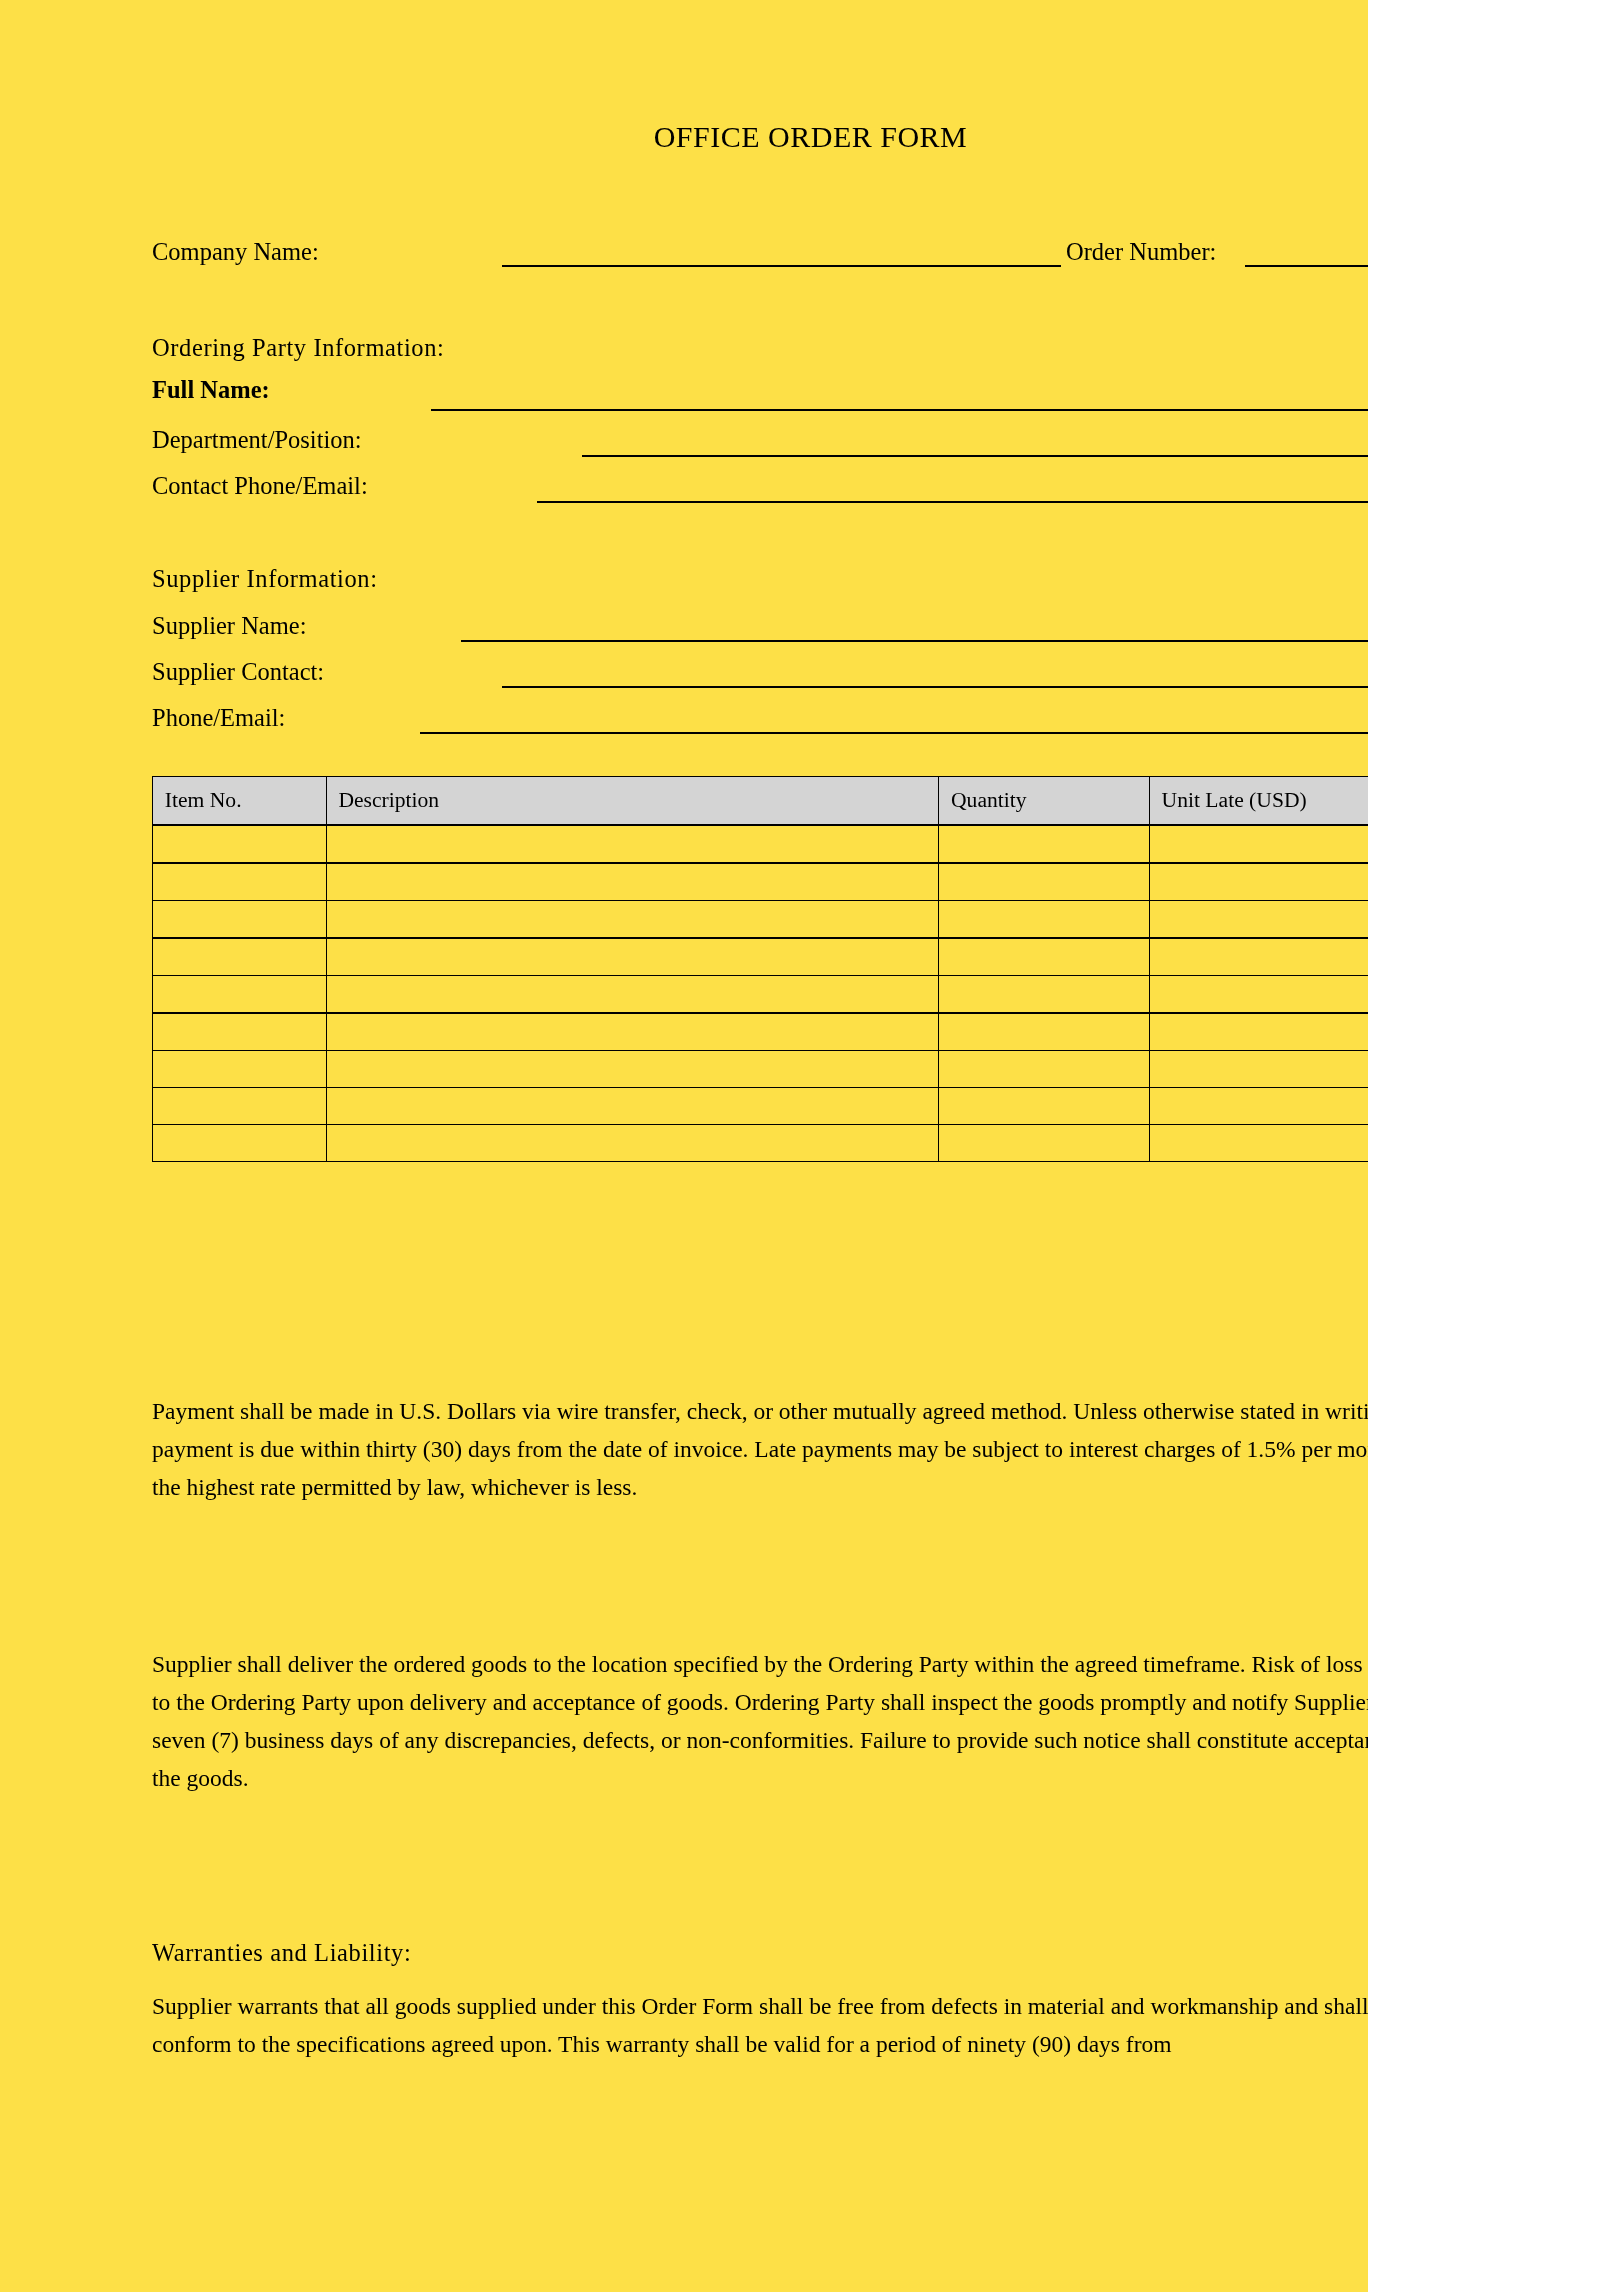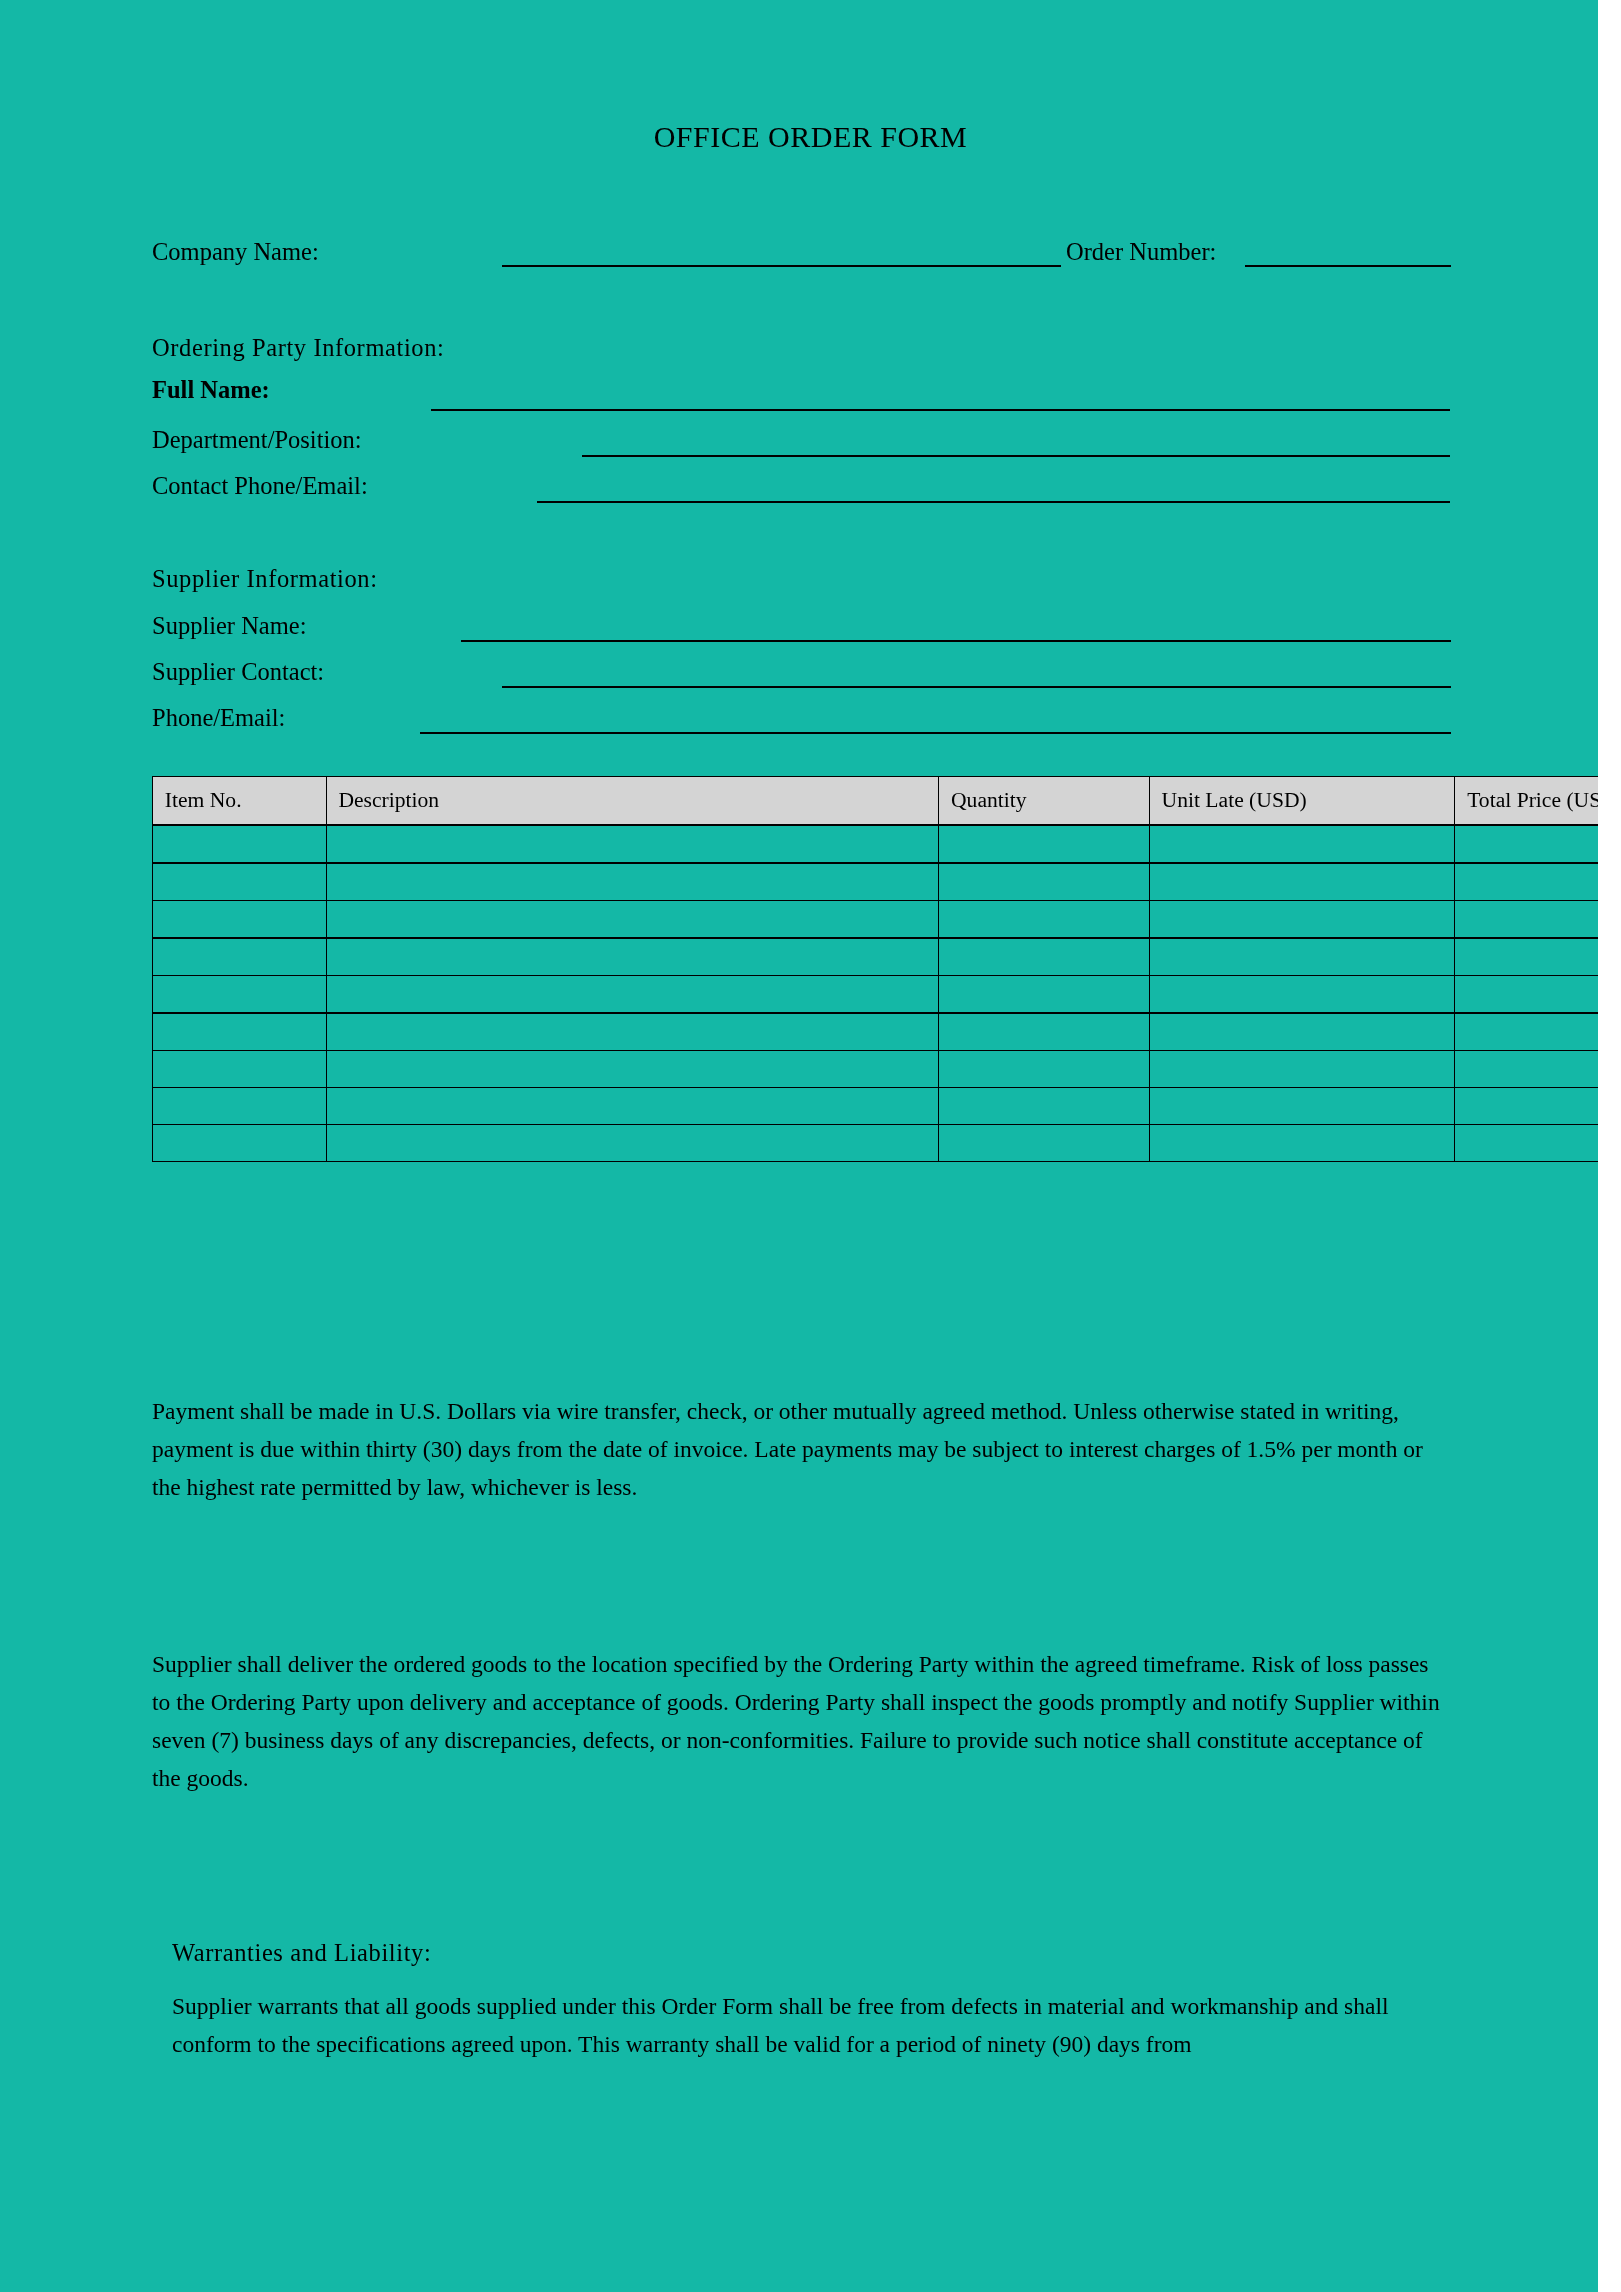"OFFICE ORDER FORM" #page { background: #14b8a6 -> #fde047; width: 1598px -> 1368px }
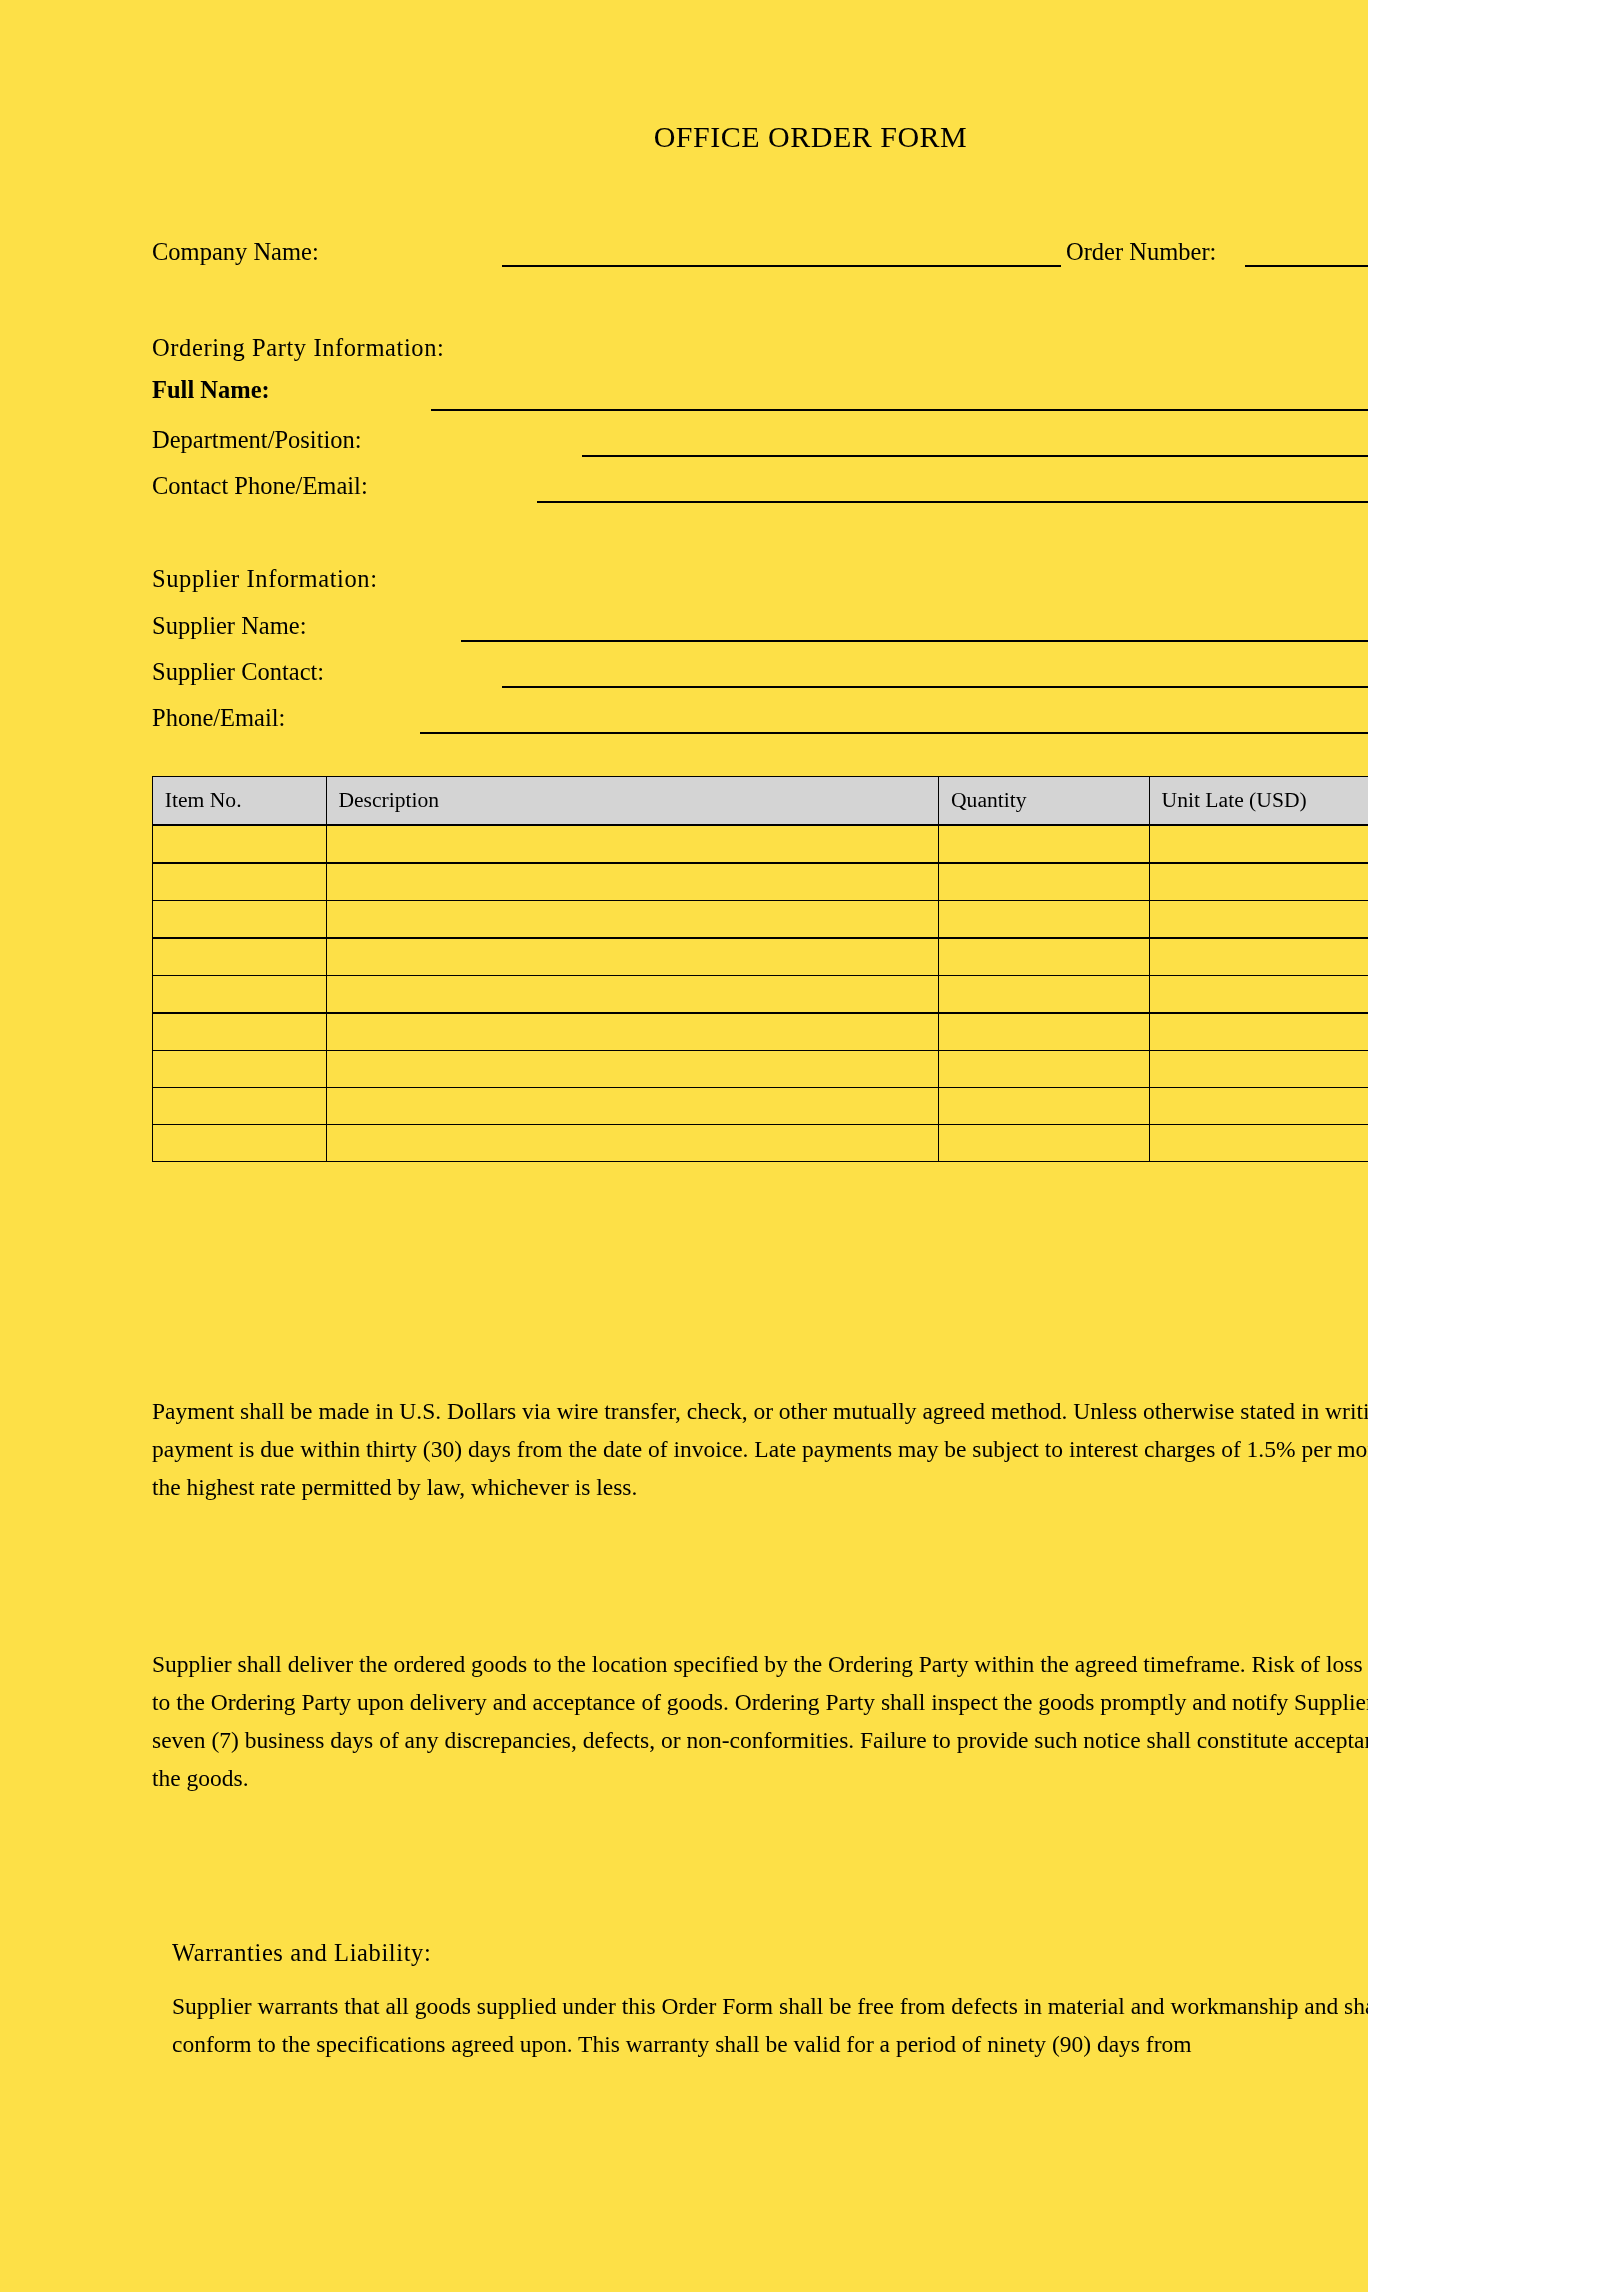"Warranties and Liability:" div.block { margin-left: 20px -> none }
